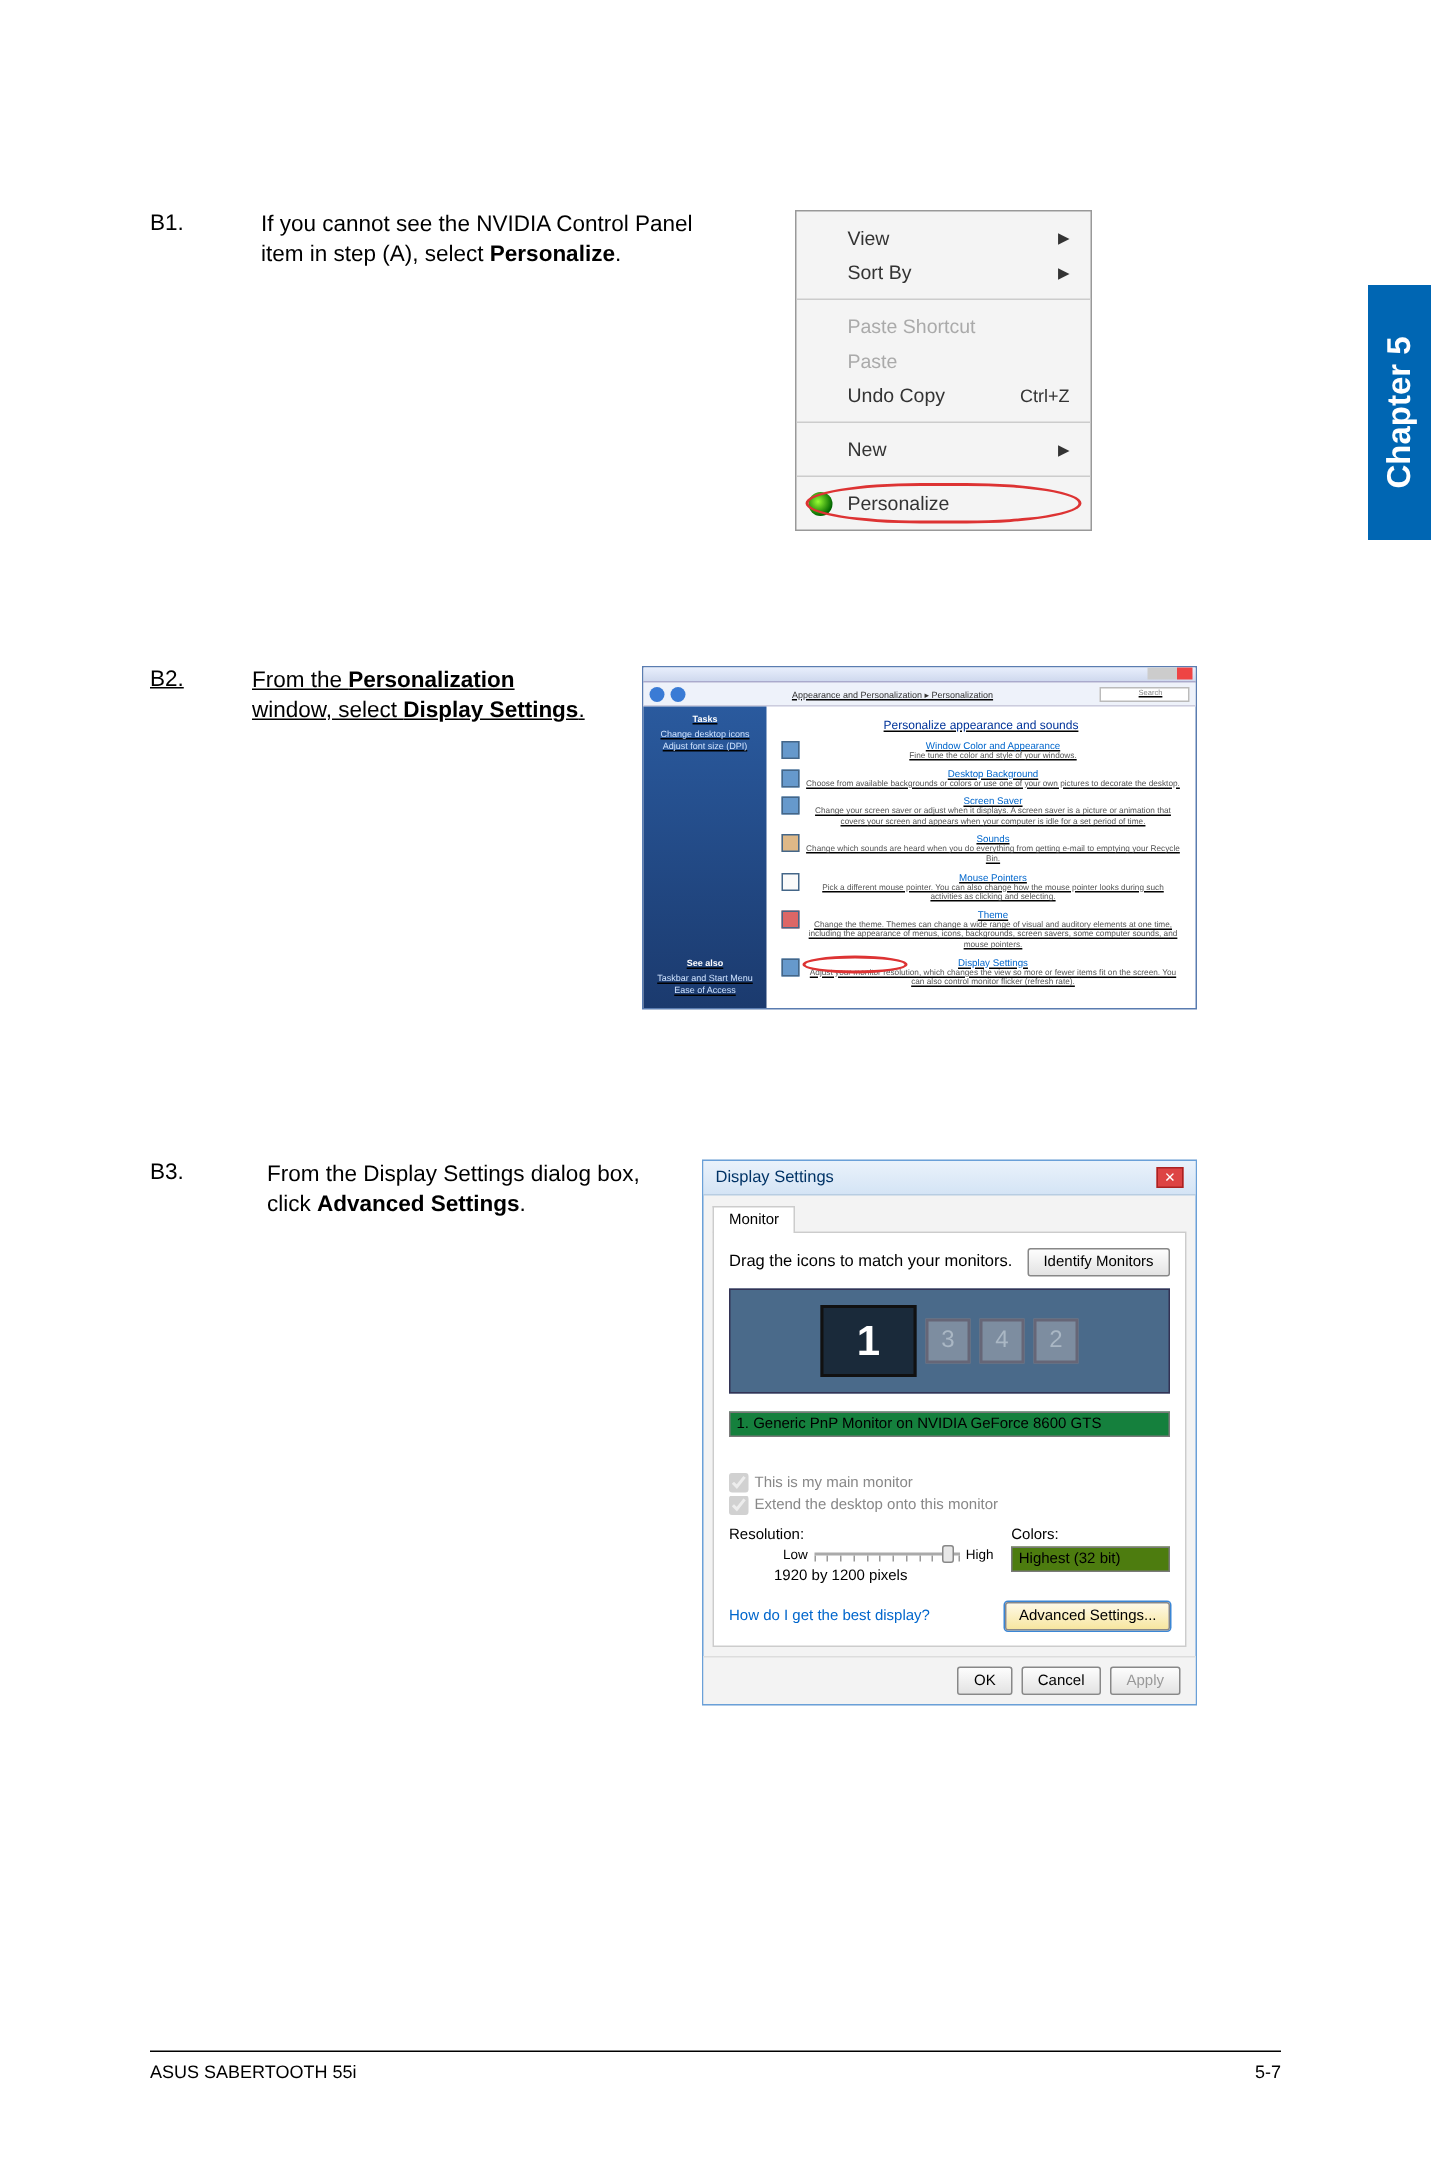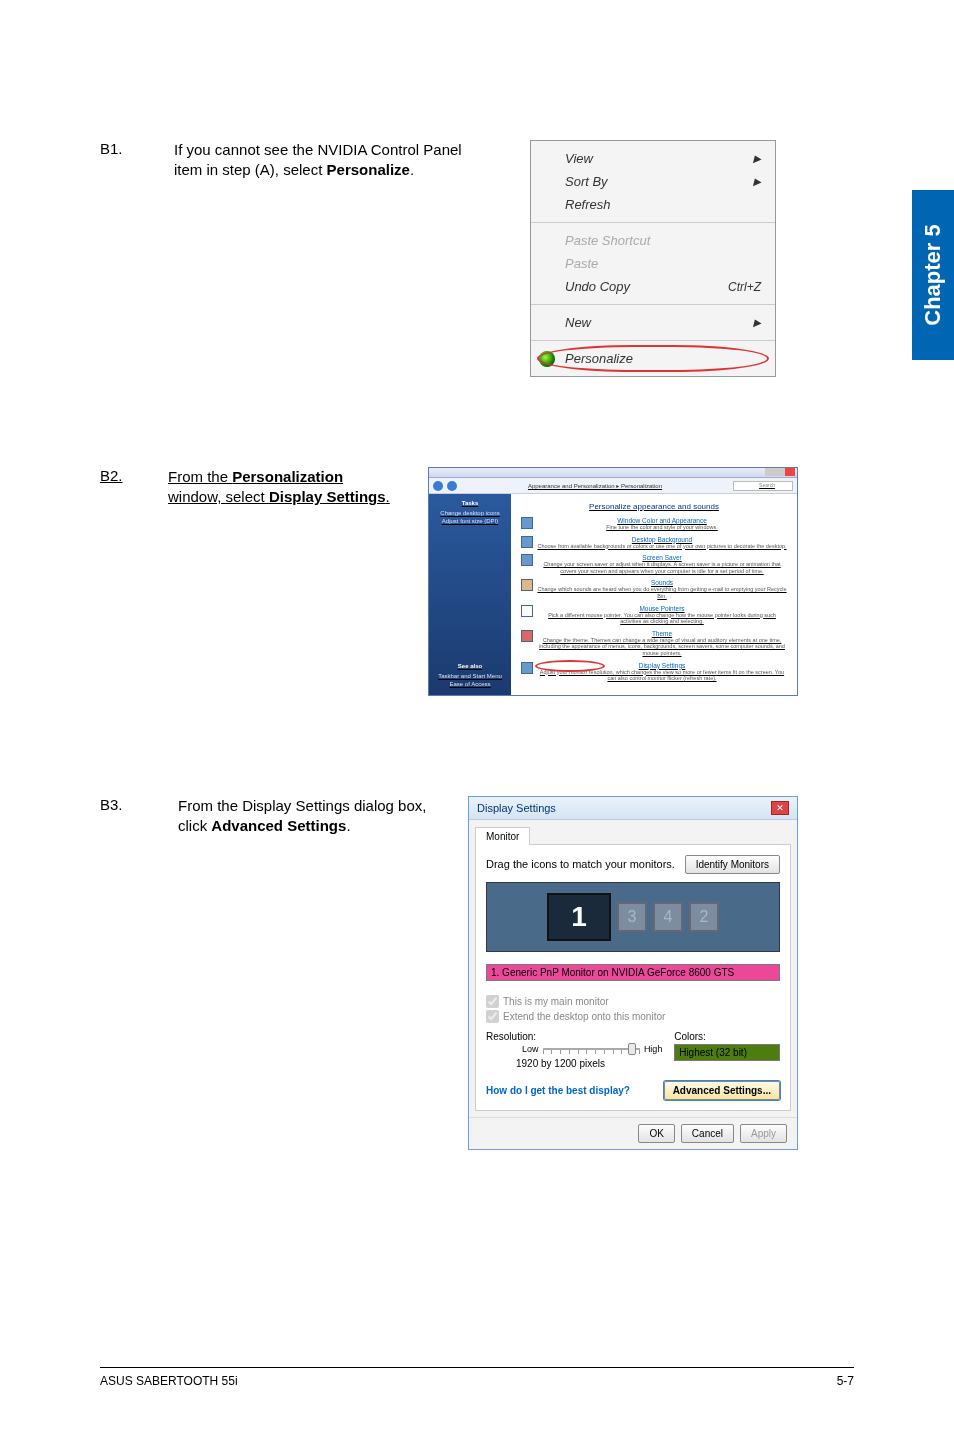"View" .ctx-menu { font-style: italic -> none; width: 246px -> 198px }
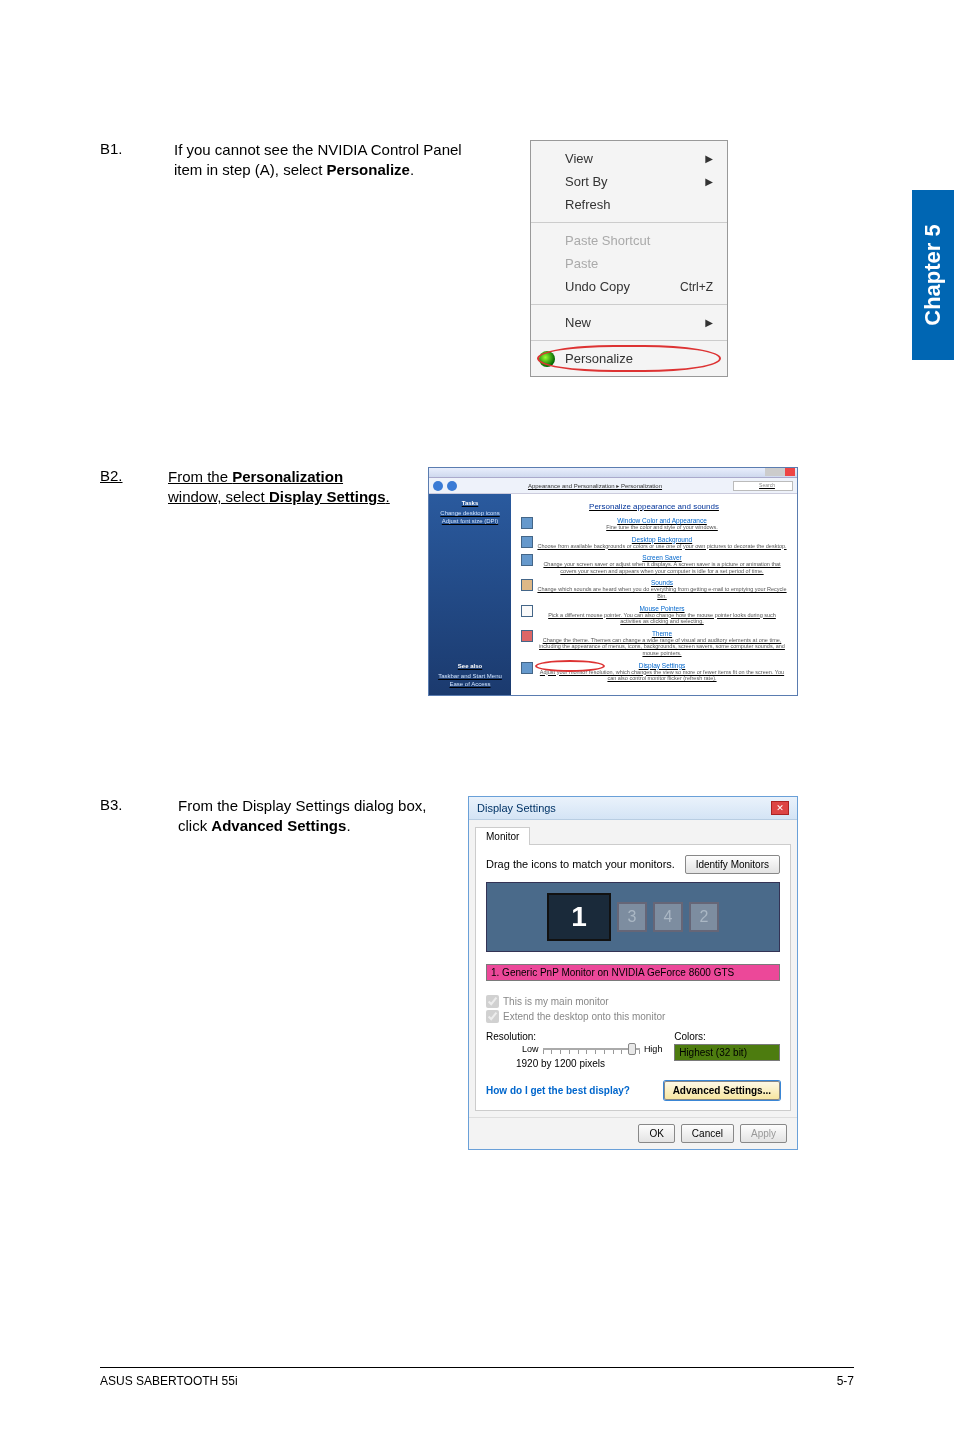"Refresh" div.ctx-item { html: <div> <span>Refresh</span> </div> -> none }
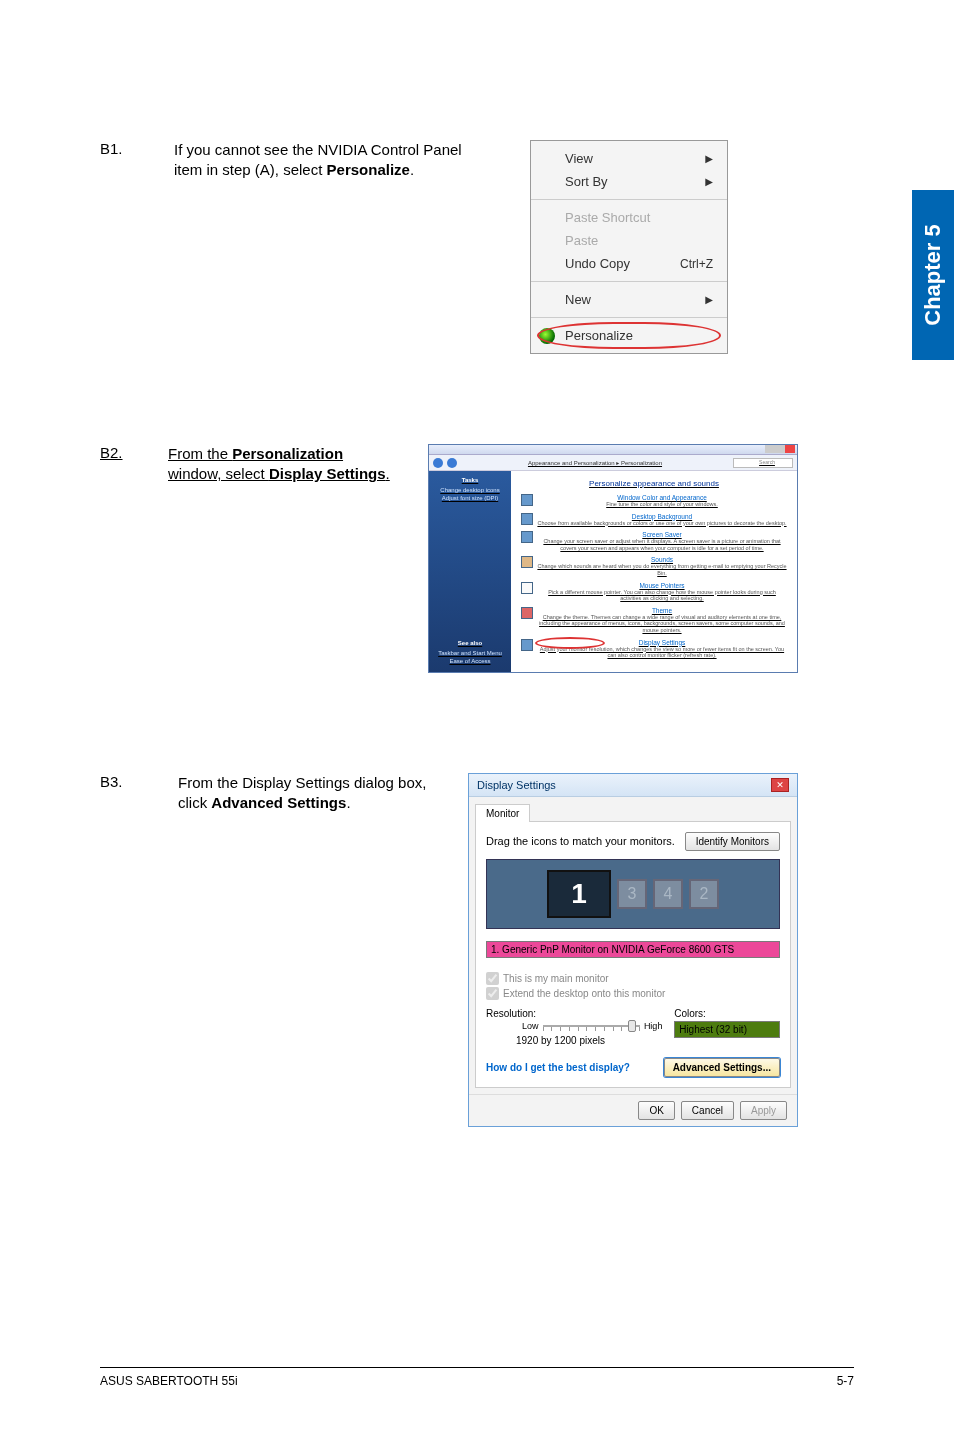"1. Generic PnP Monitor on" .ds-select { background: #ec4899 -> #15803d; margin-bottom: 14px -> 24px }
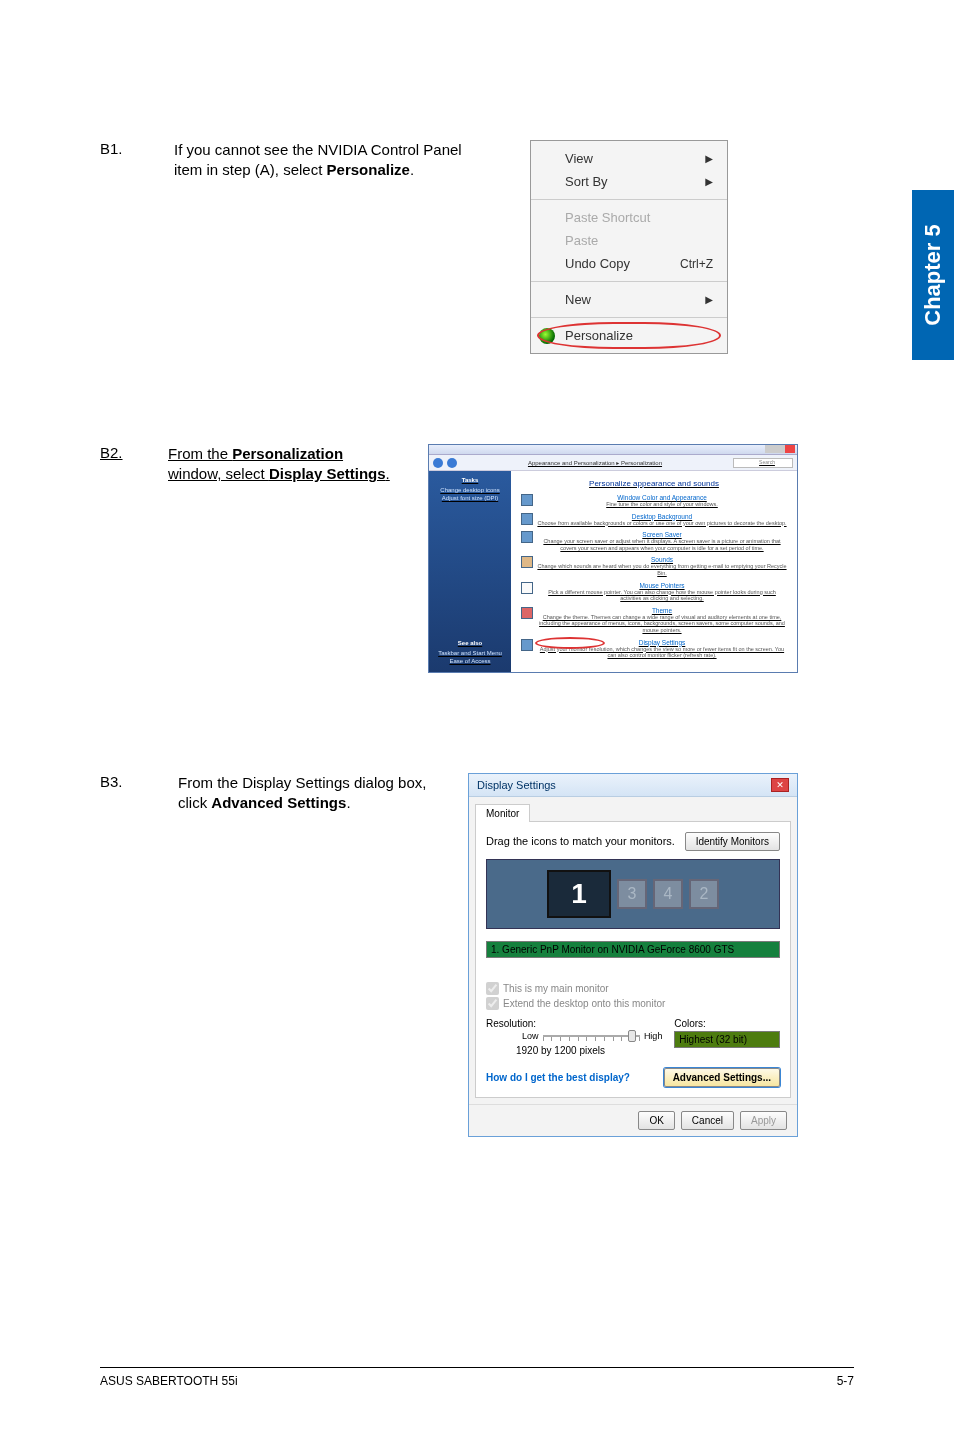"How do I get the" .ds-bottomrow { font-weight: bold -> none }
